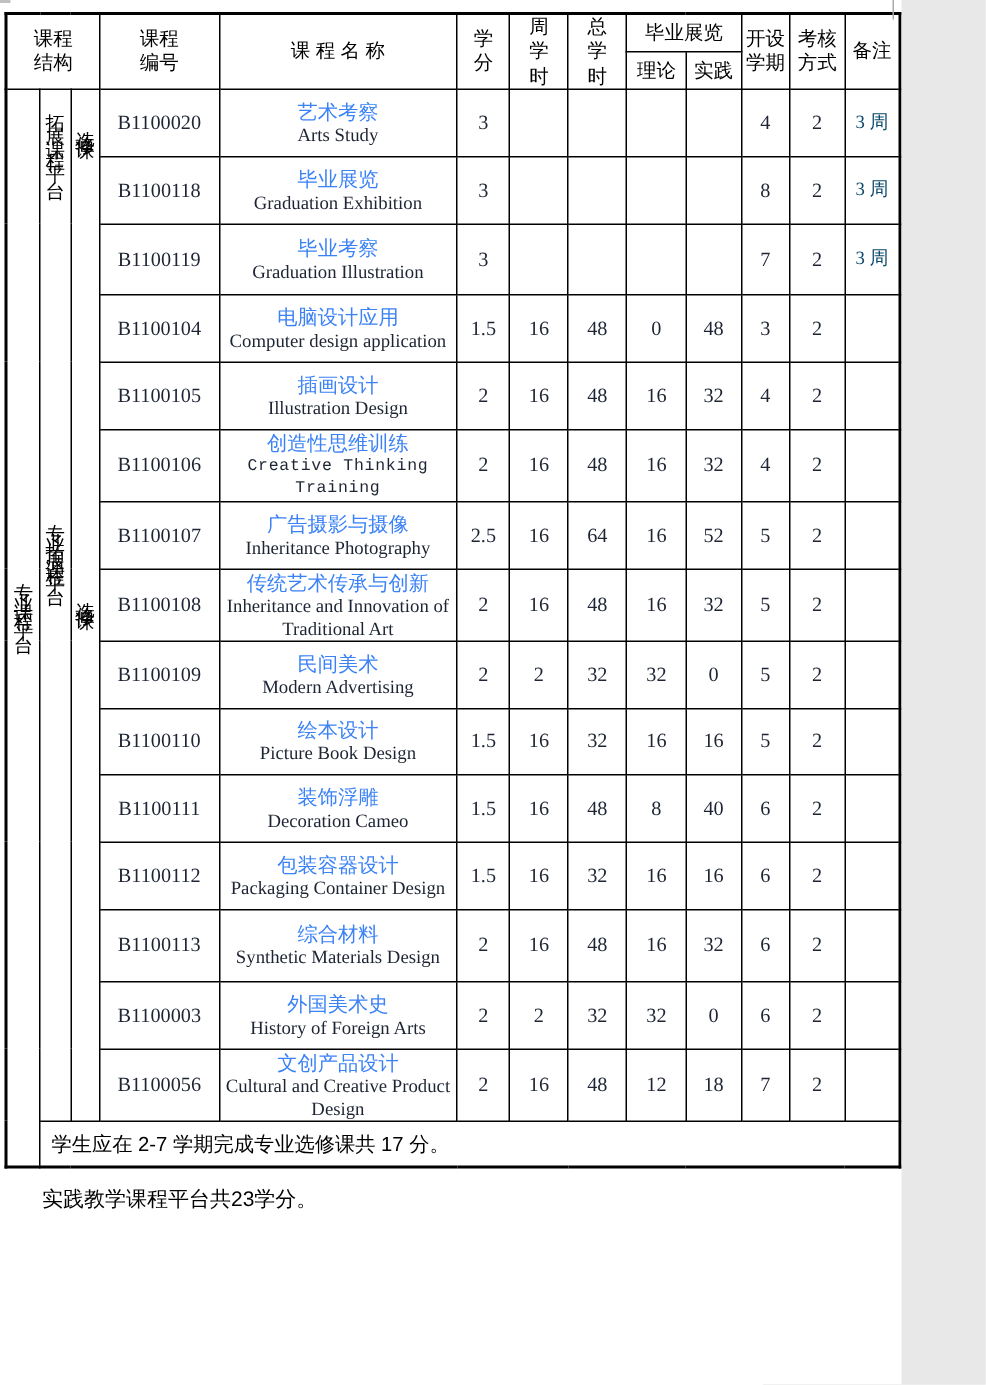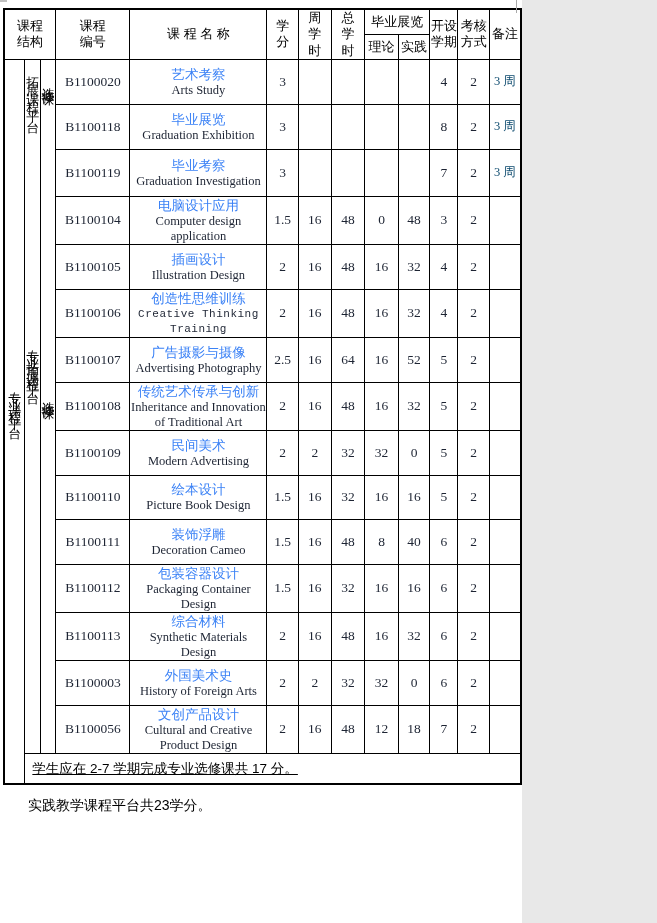"课程" .page { width: 522px -> 601px }
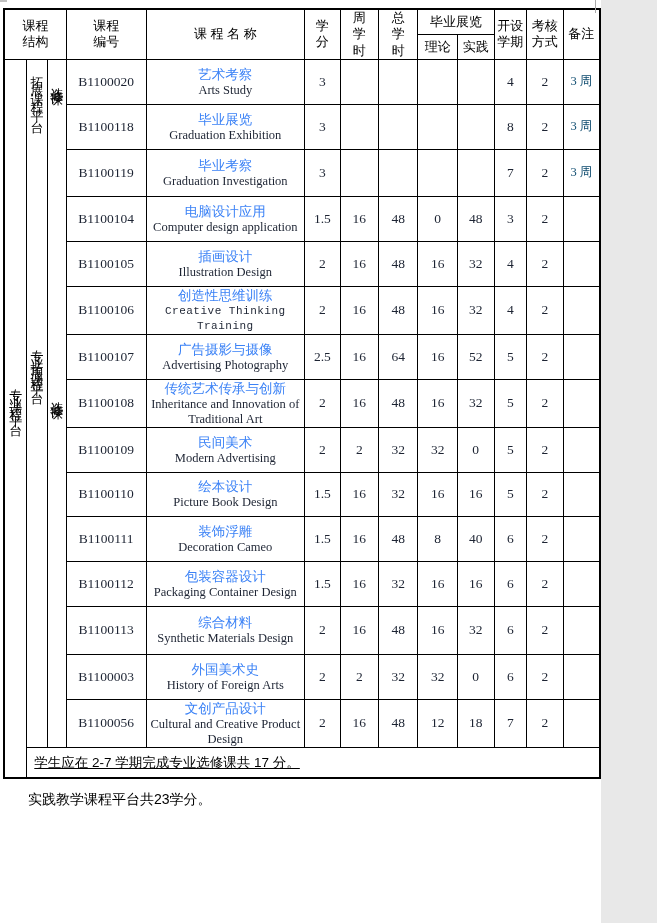"Graduation Investigation" div.name-en { text: Investigation -> Illustration }
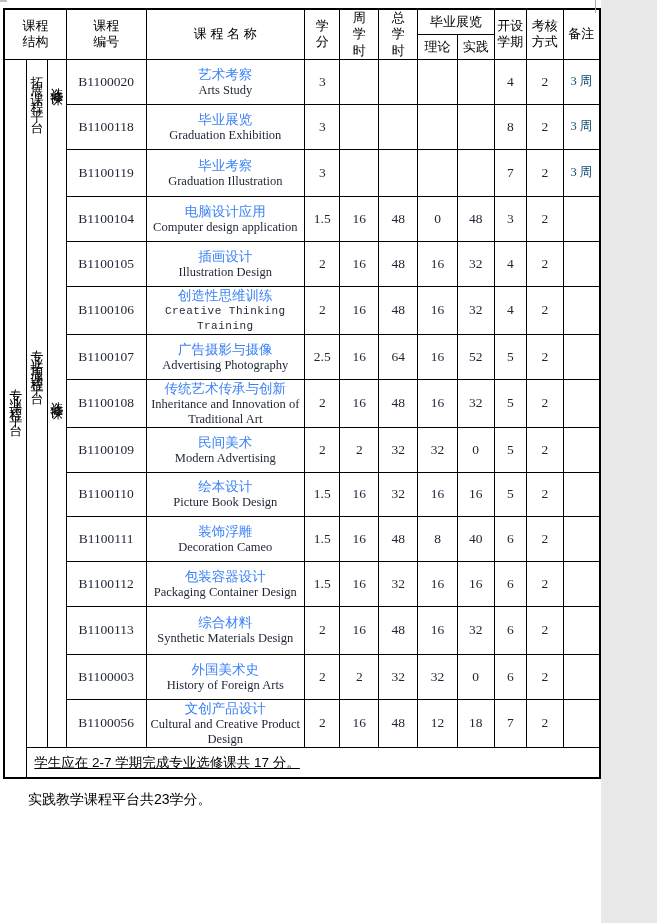"Advertising Photography" div.name-en { text: Advertising -> Inheritance }
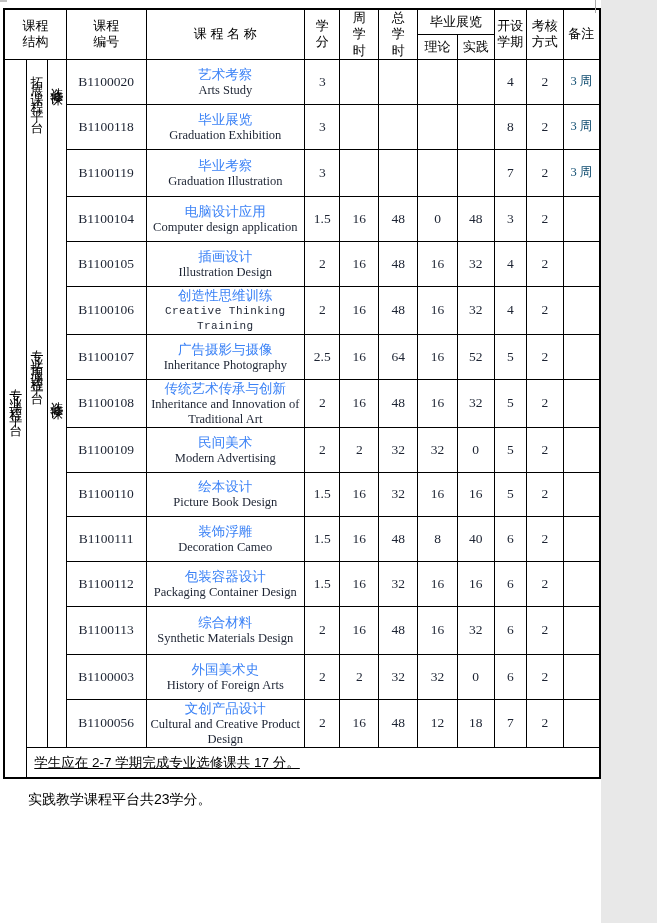"学生应在 2-7 学期完成专业选修课共 17 分。" .footer-cell { text-decoration: underline -> none }
